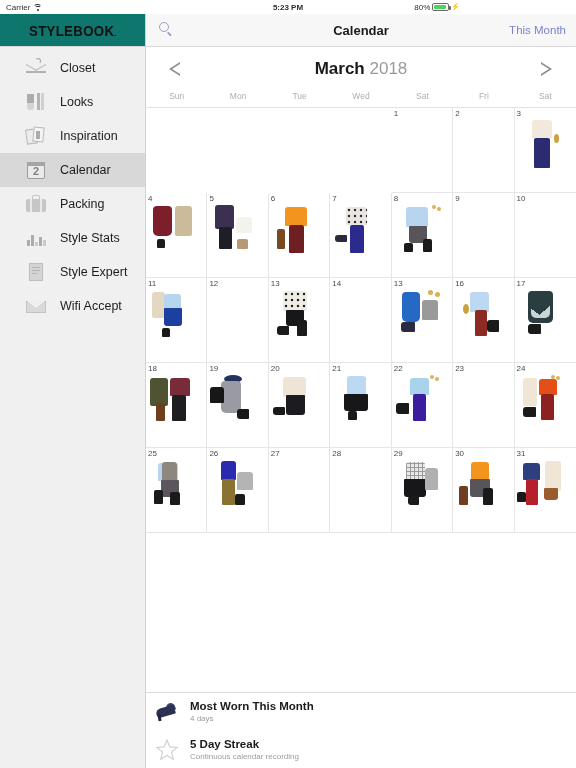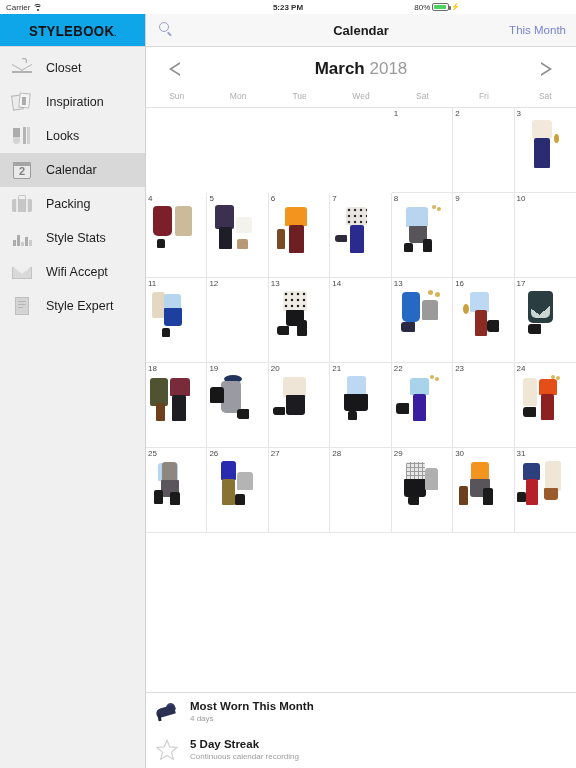"STYLEBOOK." .brand { background: #0ea5e9 -> #0f766e }
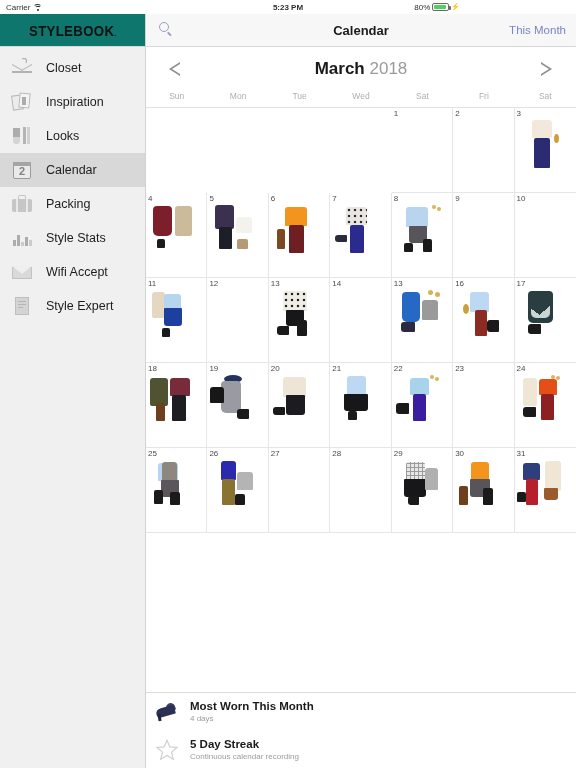"Closet" .nav-item { padding-left: 10px -> 24px }
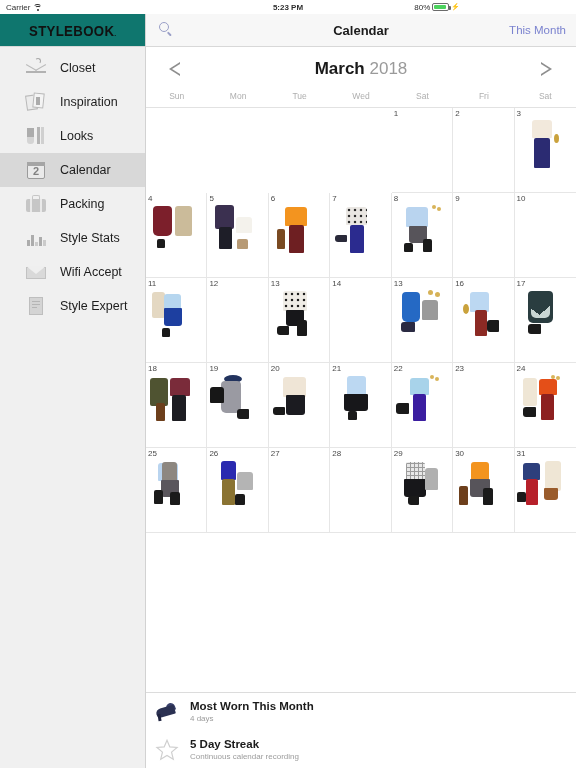"Inspiration" div.nav-item { order: before "Looks" -> after "Looks" }
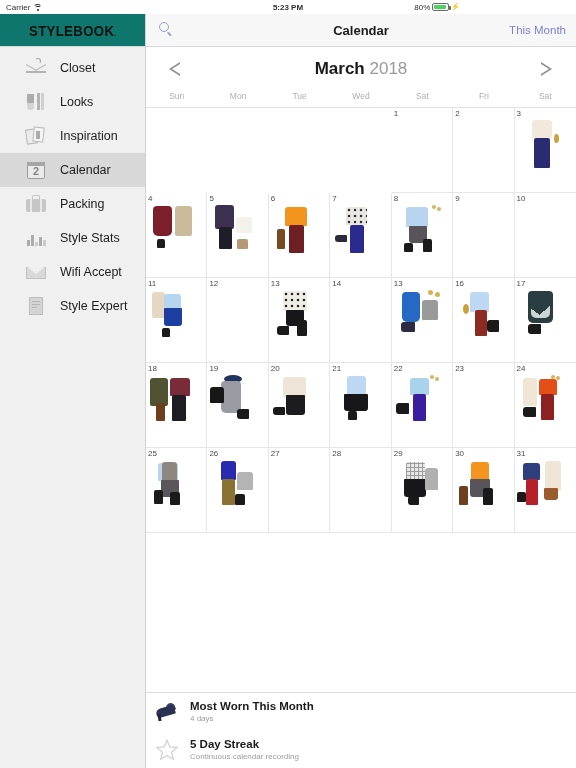"Wifi Accept" div.nav-item { order: before "Style Expert" -> after "Style Expert" }
